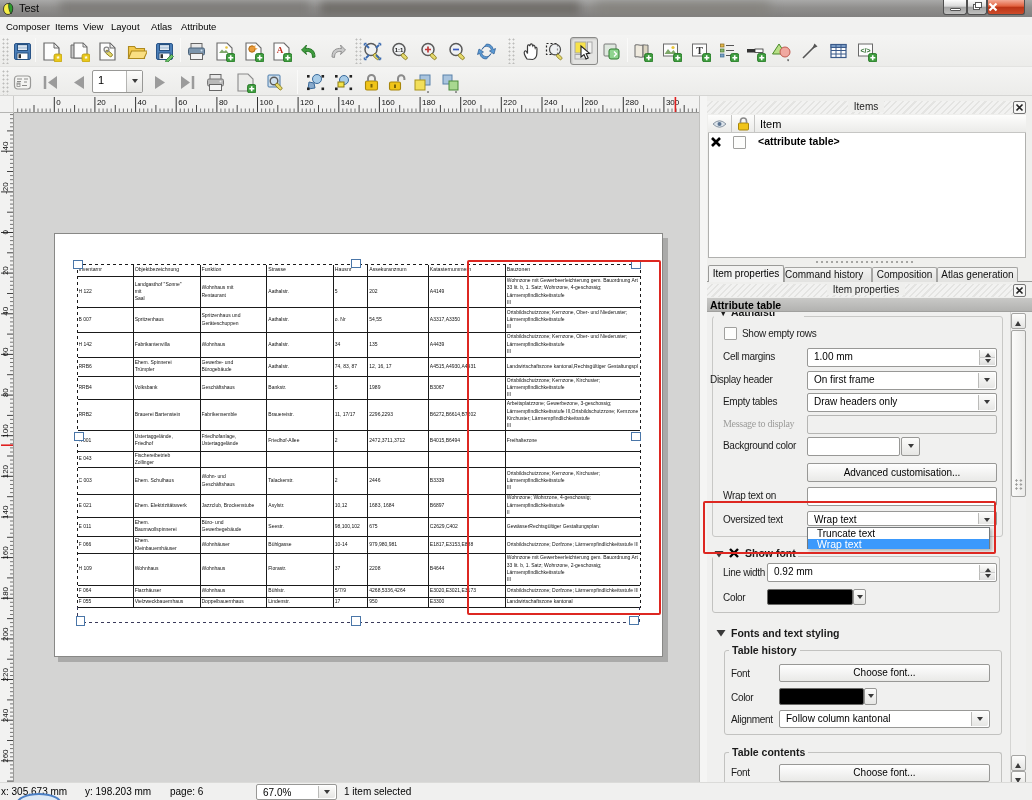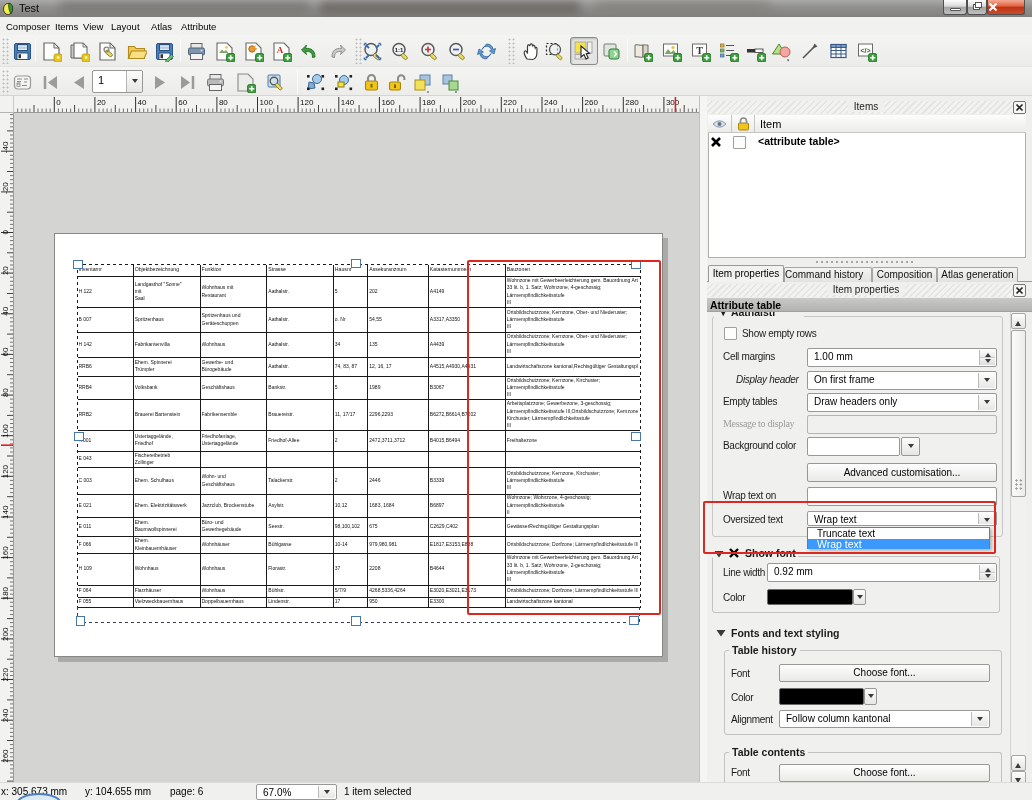"Display header" div.abs { font-style: italic -> none; left: 736px -> 710px }
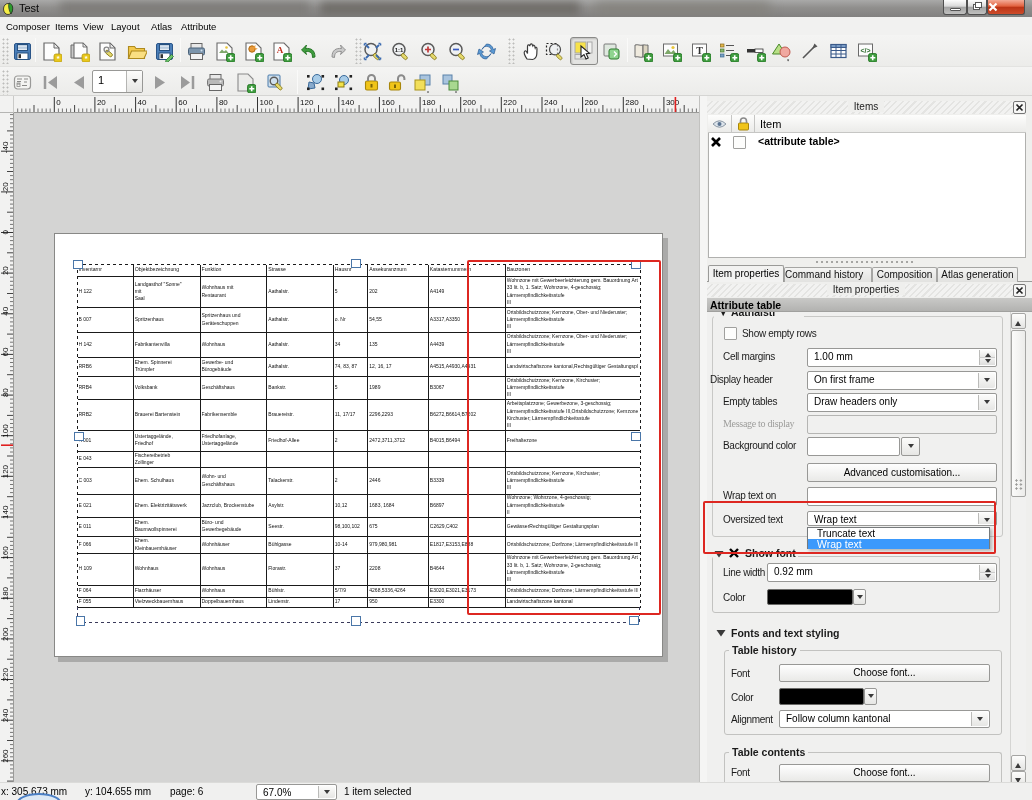"y: 104.655 mm" div.abs { text: 104.655 -> 198.203 }
